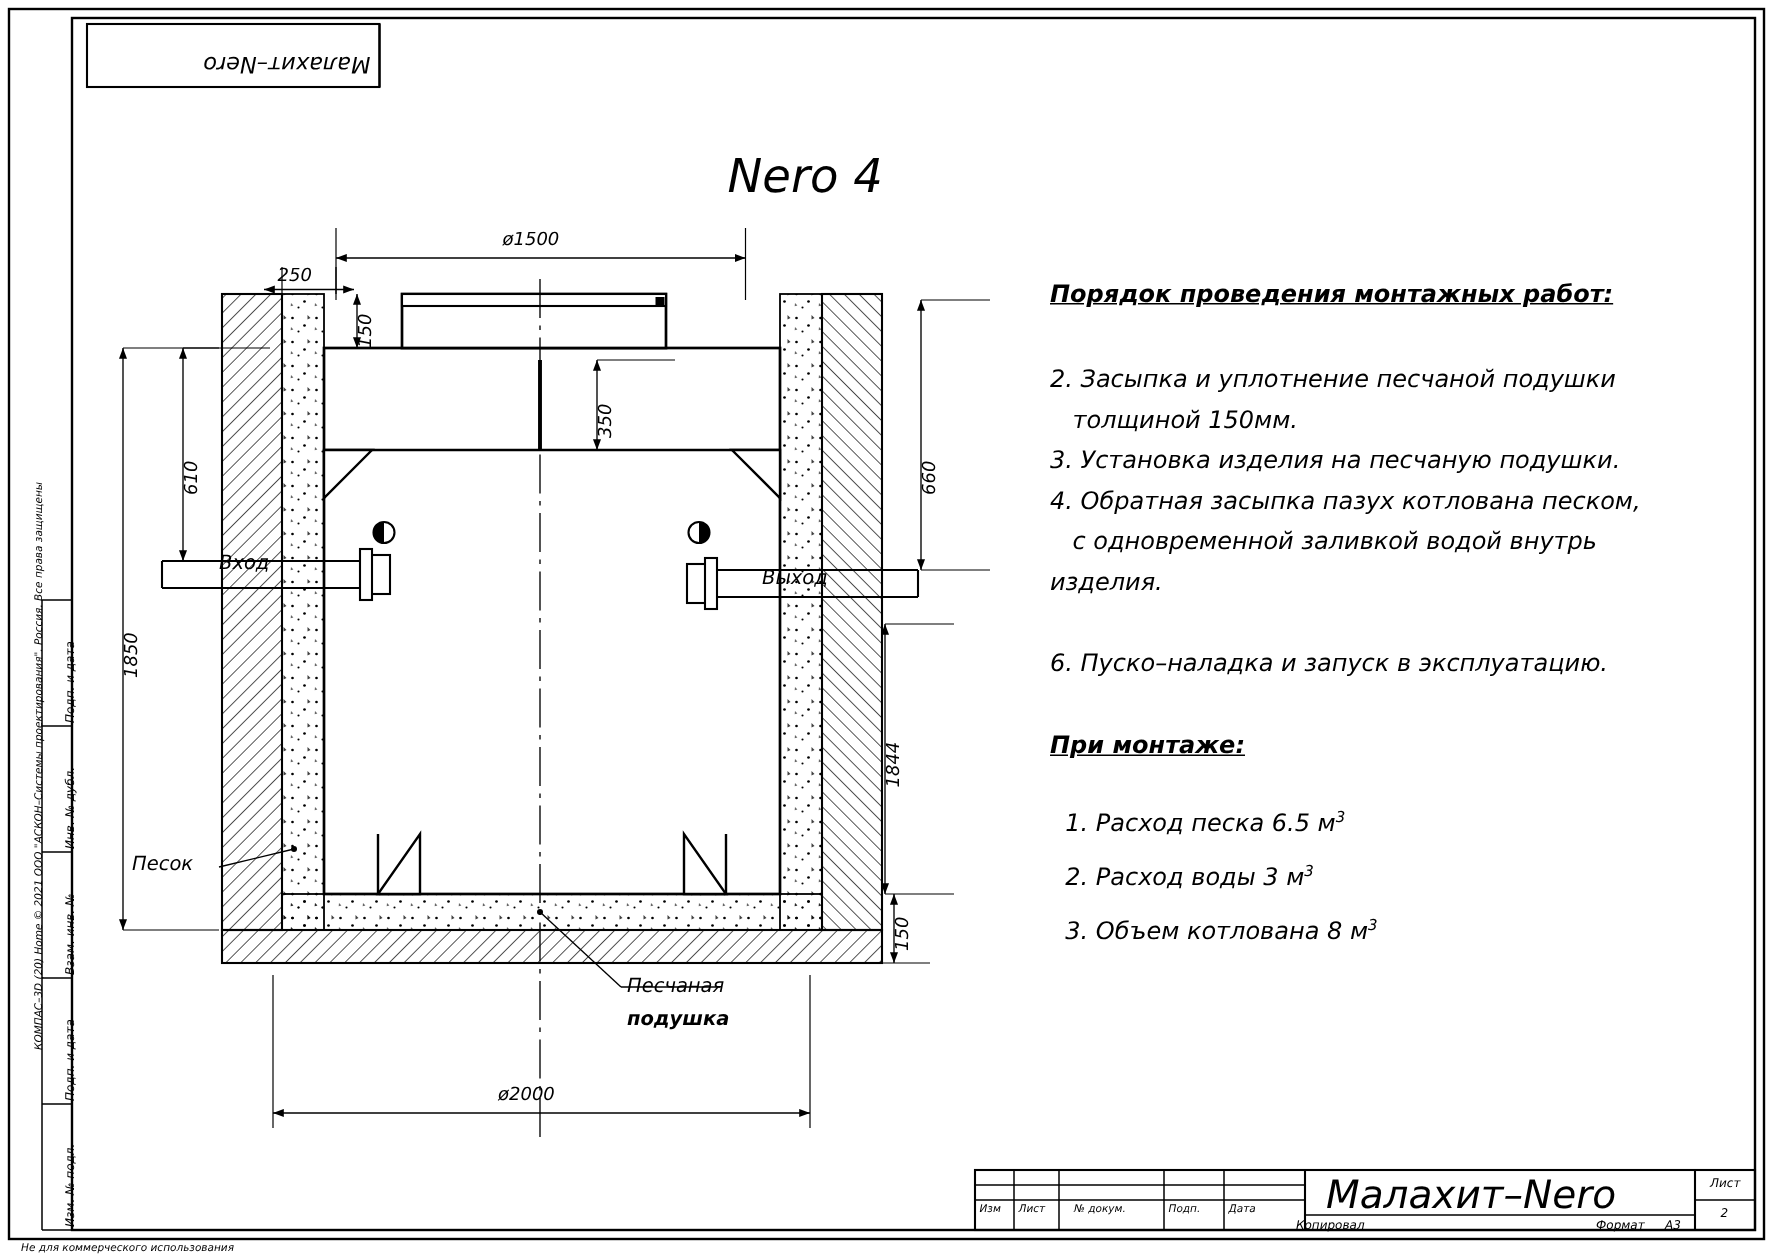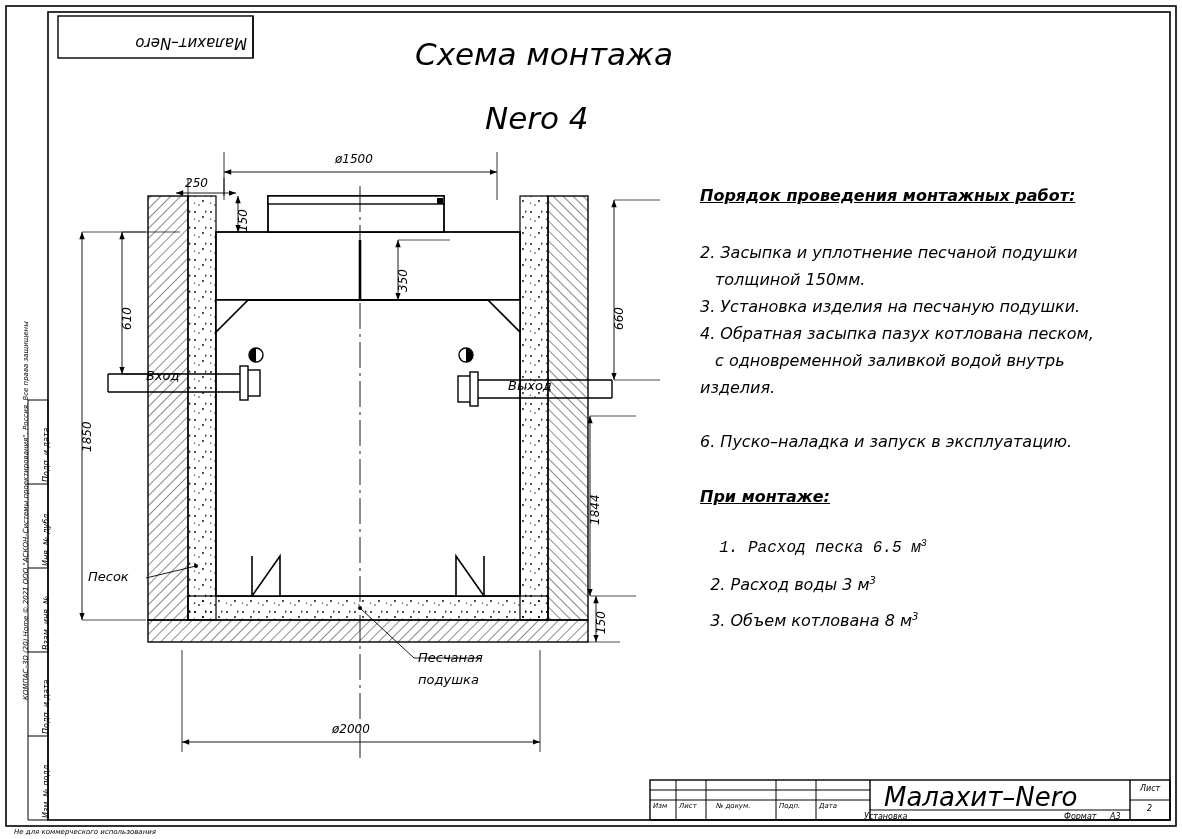"Схема монтажа" div.txt { html: <div>Схема монтажа</div> -> none }
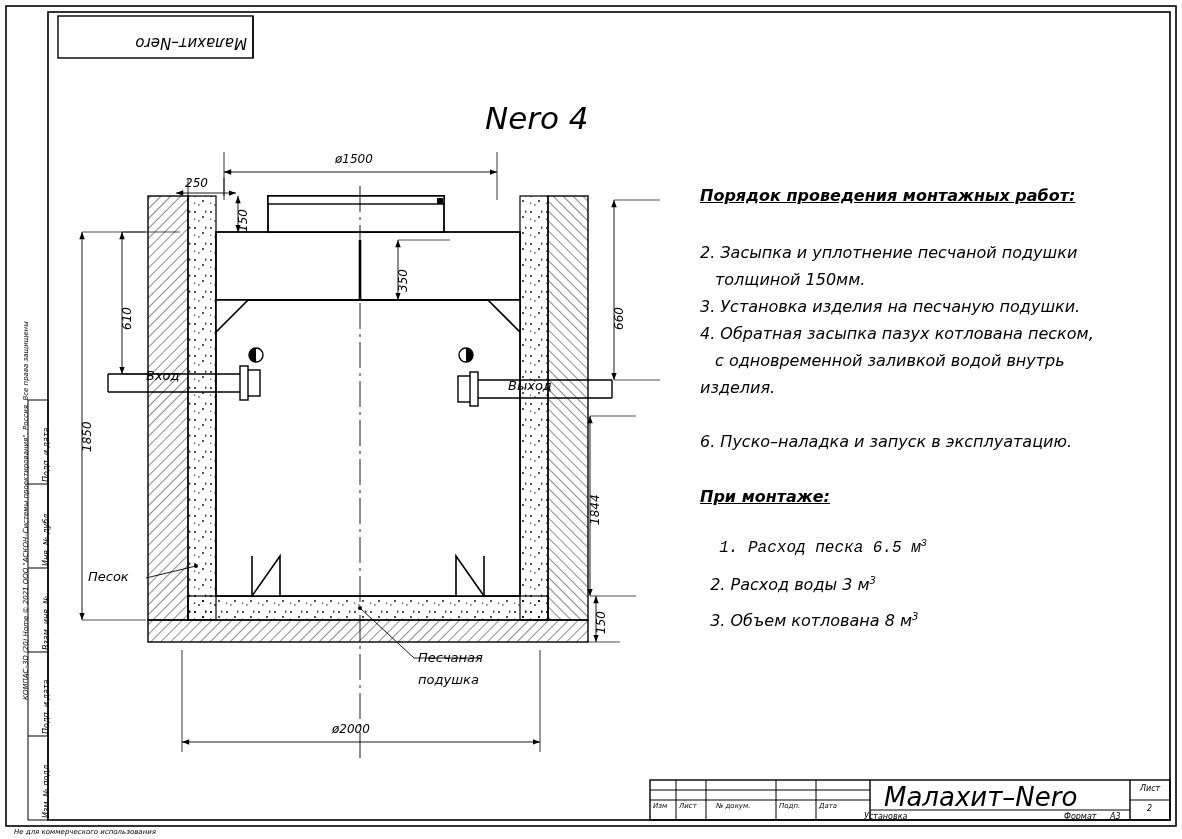"1. Расход песка 6.5 м3" div.txt { font-family: Liberation Mono, monospace -> none }
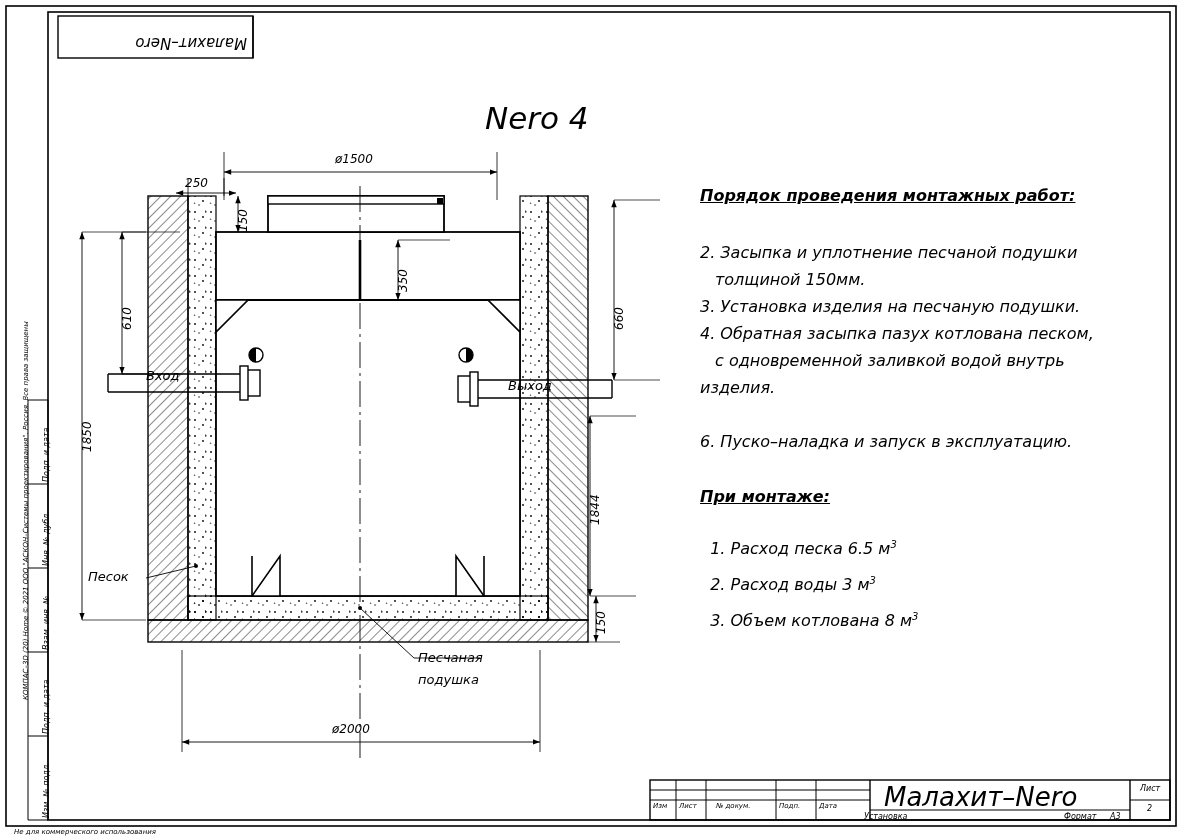"подушка" div.txt { font-weight: none -> bold }
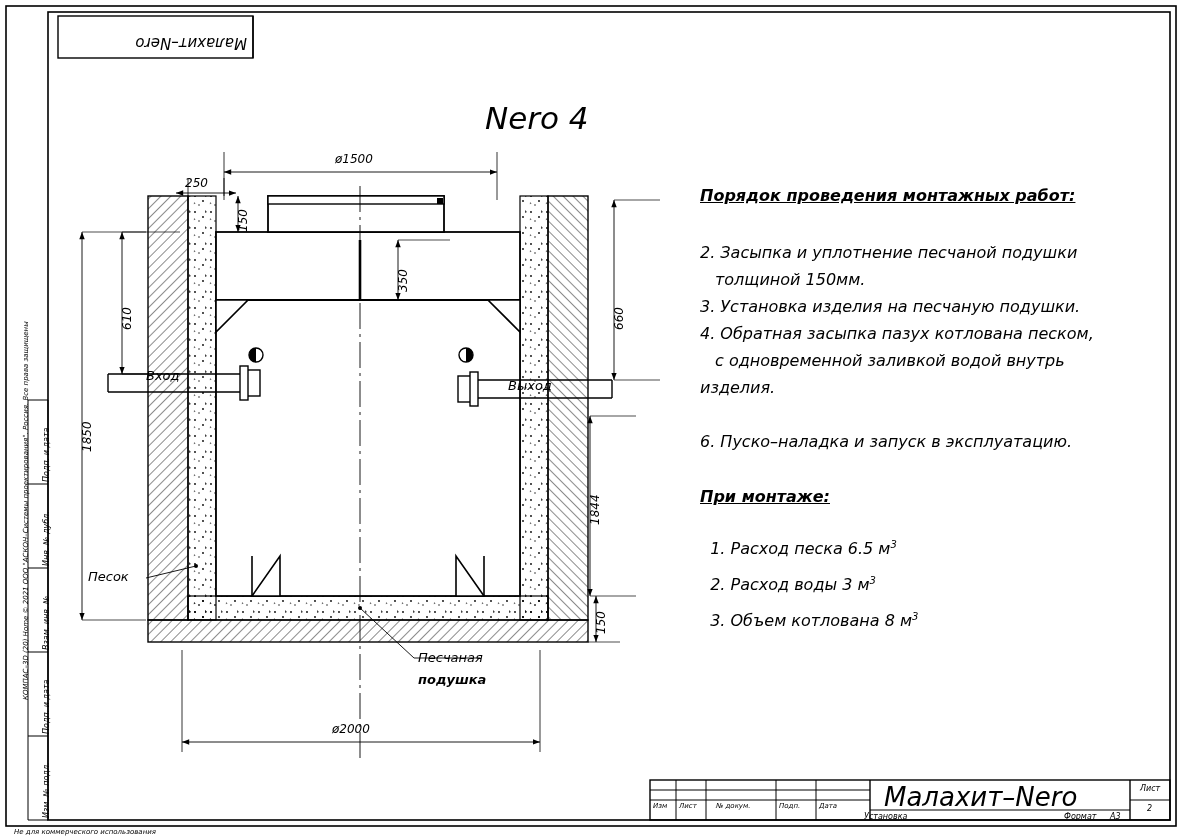"Установка" div.txt { text: Установка -> Копировал }
